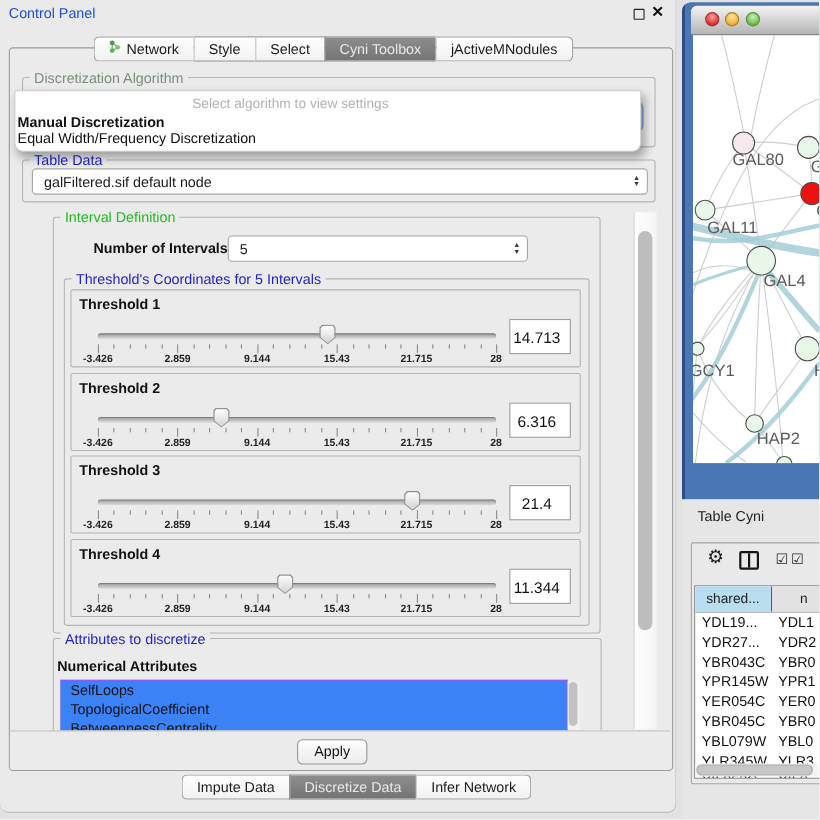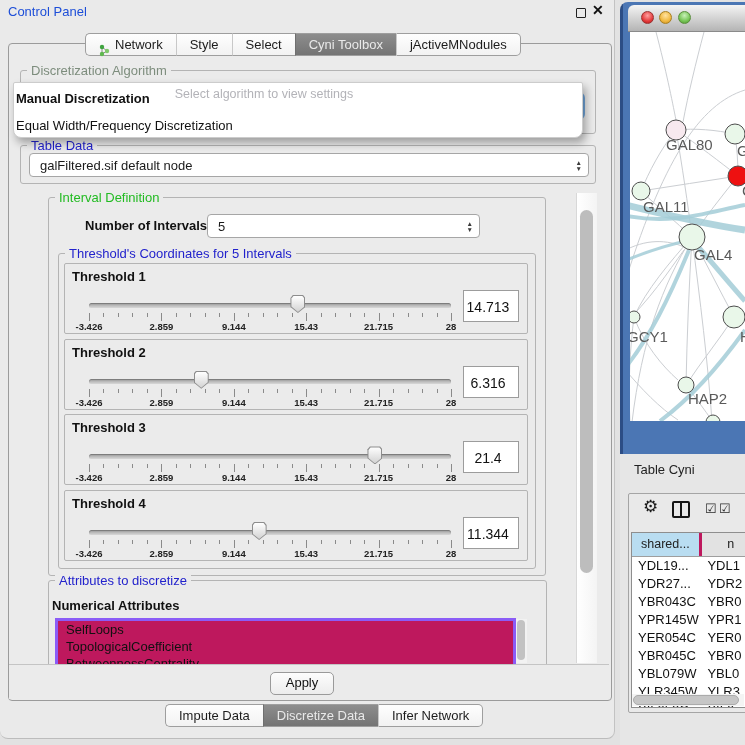"Network" .ttab { align-items: flex-end -> flex-start }
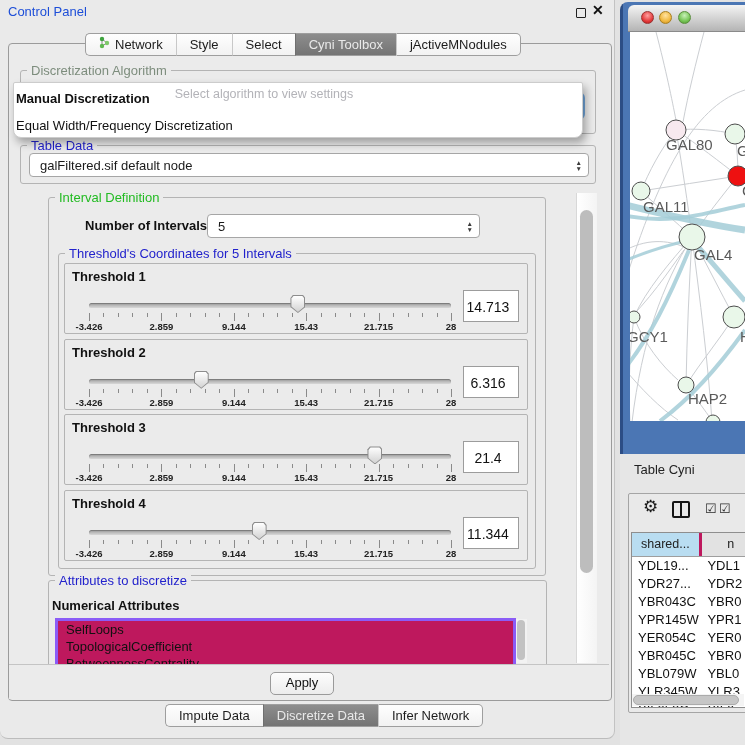"Manual Discretization" div.popup-option { top: 8px -> 20px }
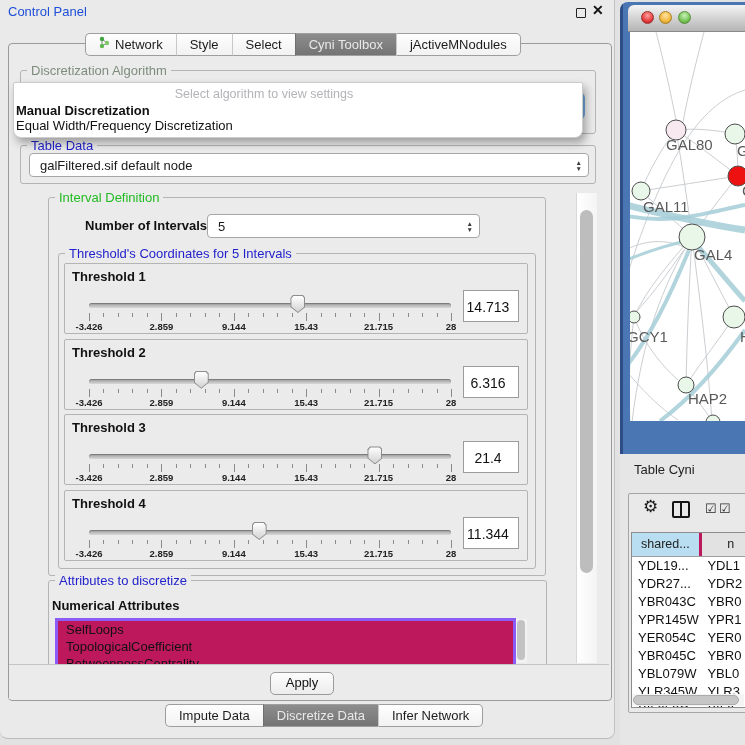"shared..." .tp-hcell.c1 { border-right: 3px solid #be185d -> 1px solid #be185d }
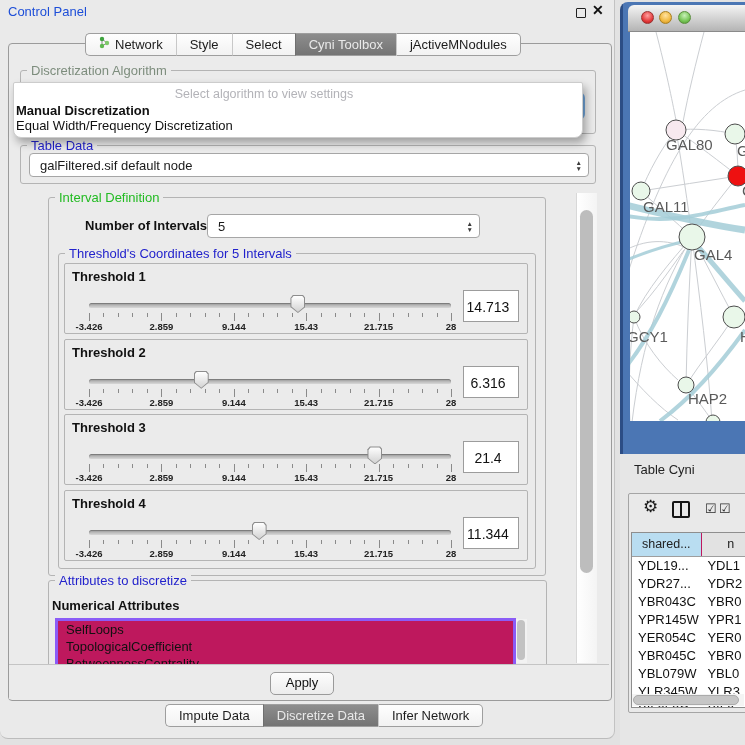"SelfLoops" #attr-list { background: #be185d -> #3b82f6; border: 3px solid #8b5cf6 -> 1px solid #8b5cf6 }
